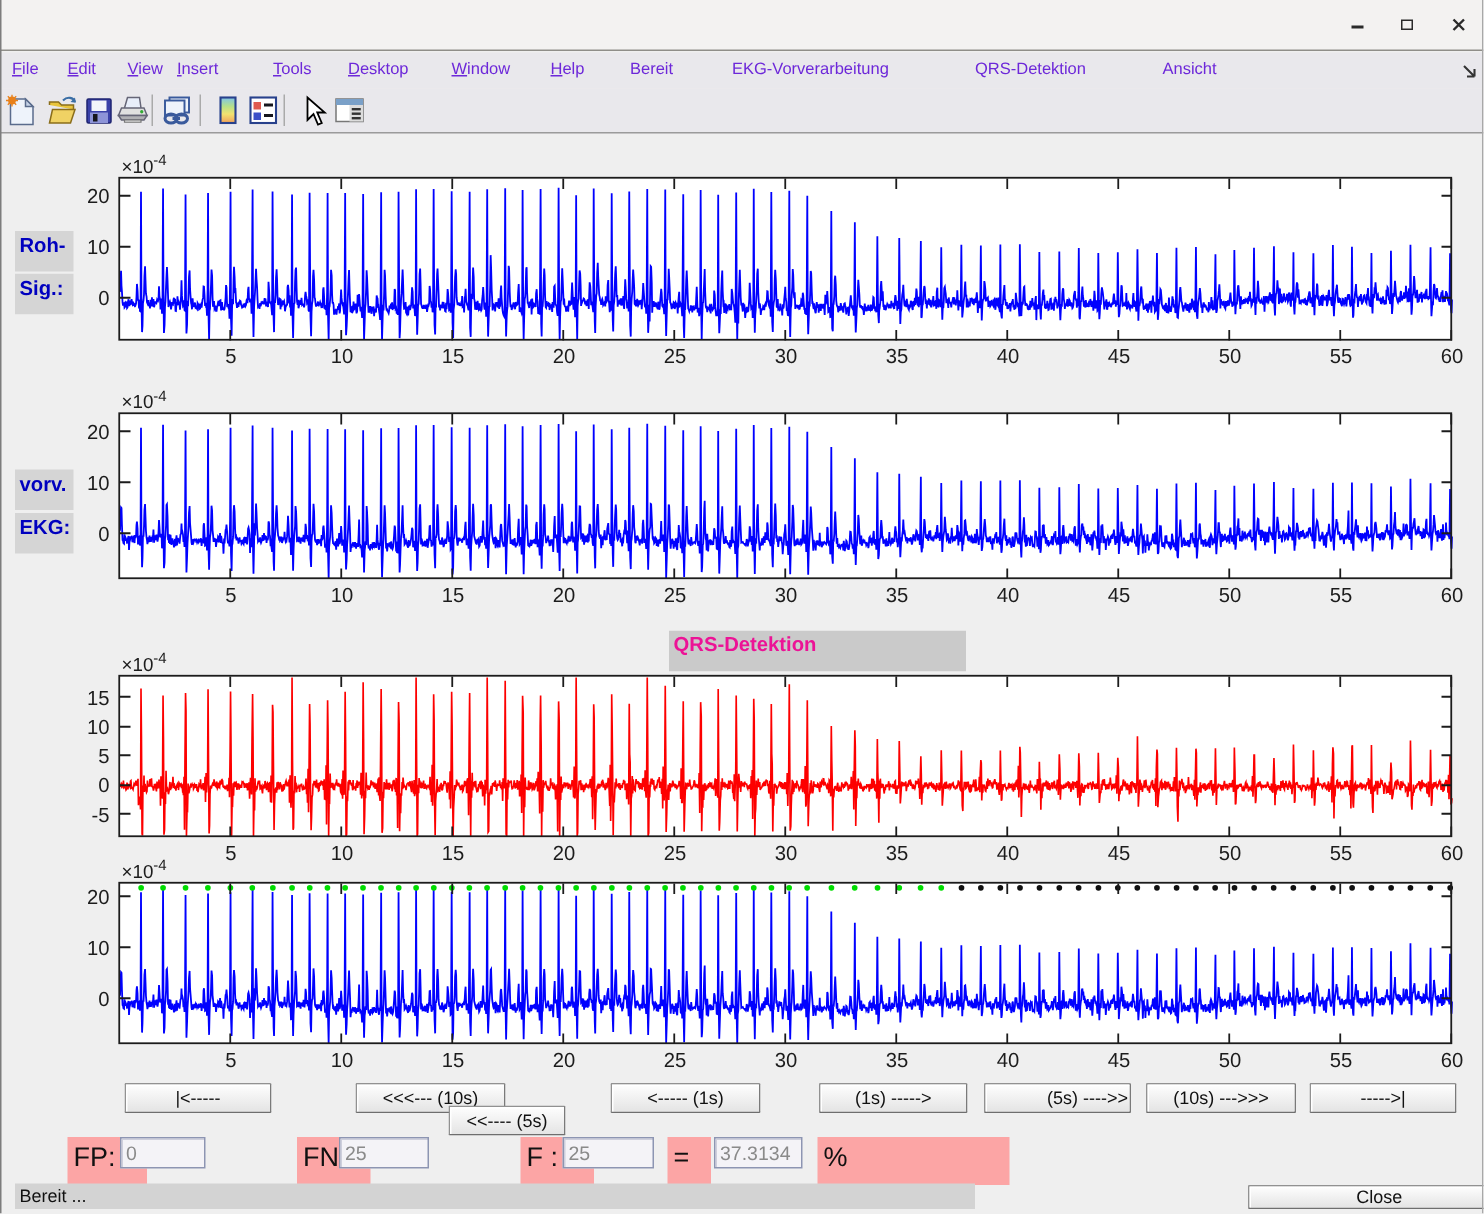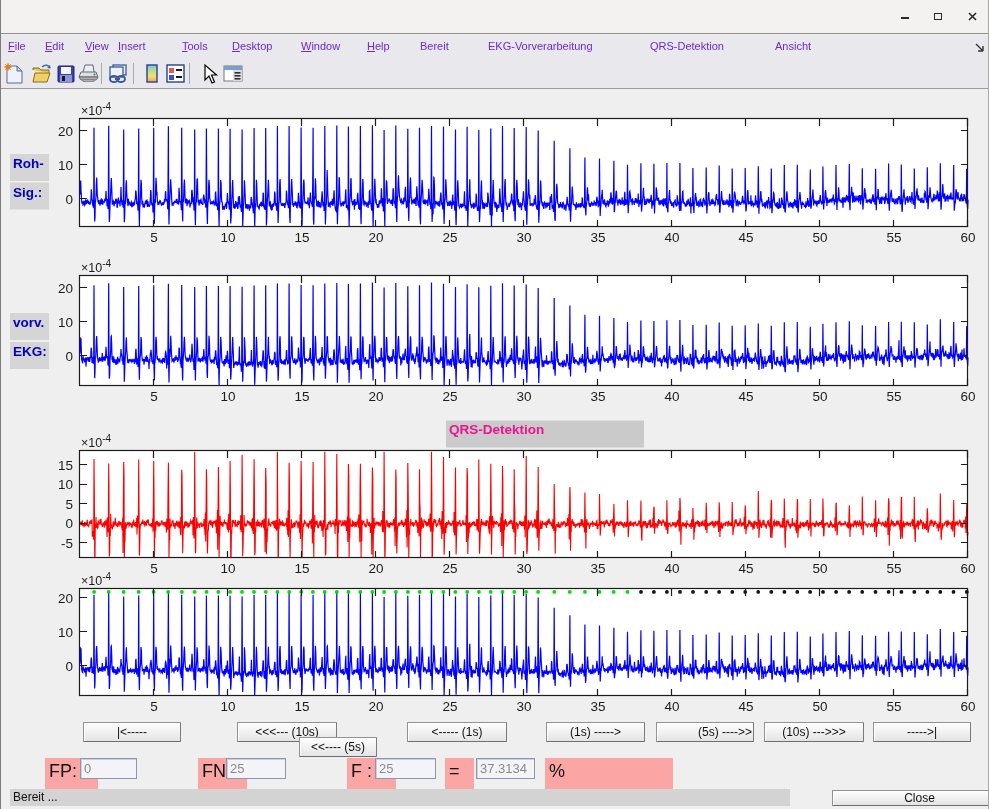"Bereit ..." .statusbar { width: 780px -> 640px }
